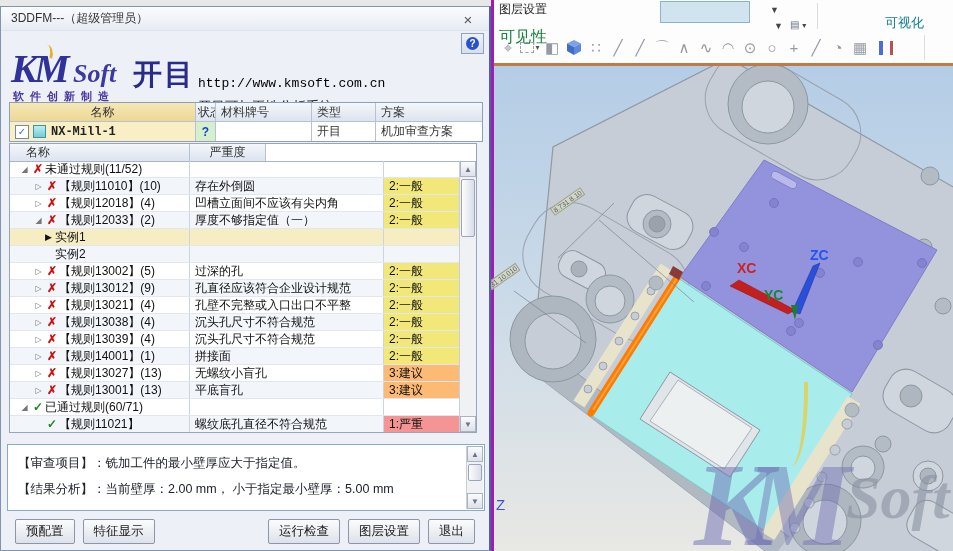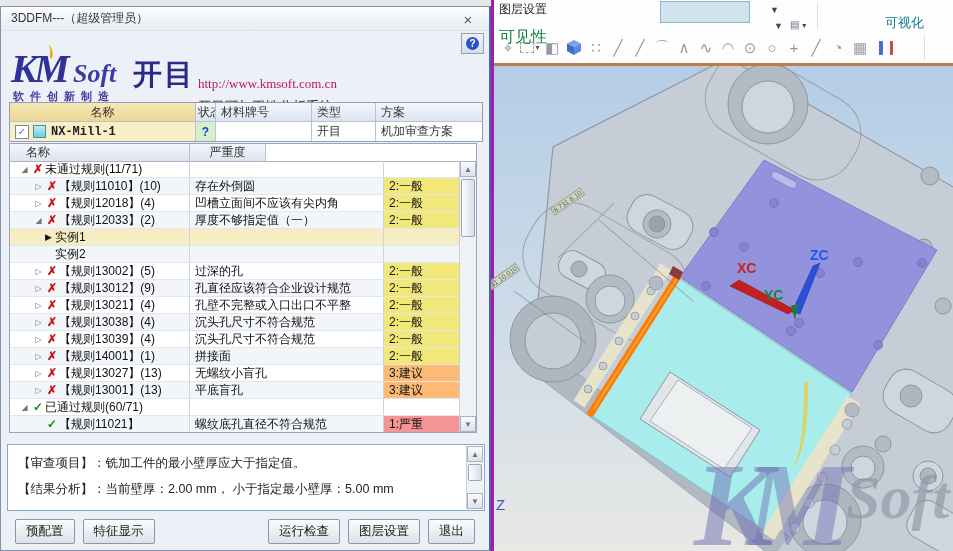"http://www.kmsoft.com.cn" .hd-url { color: #be185d -> #000000; font-family: Liberation Serif, serif -> Liberation Mono, monospace }
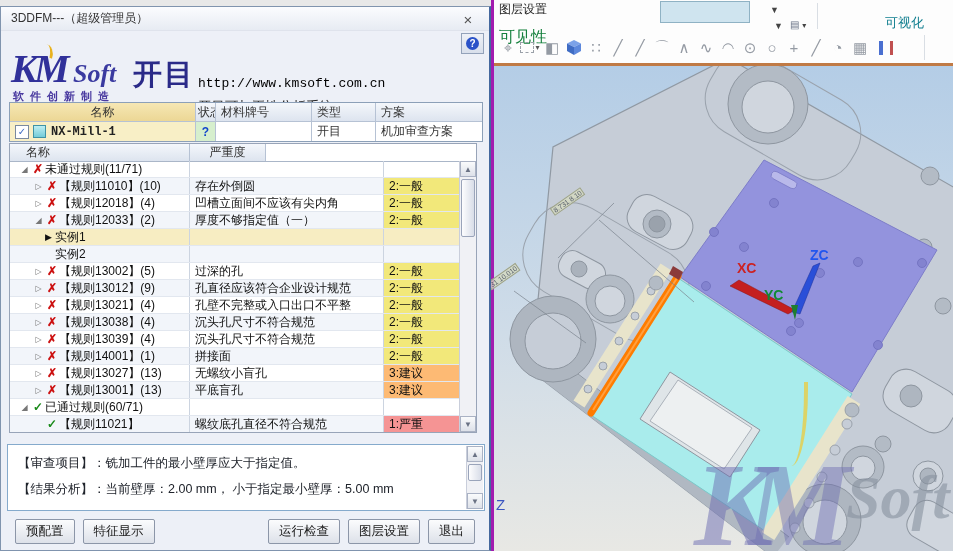"未通过规则(11/71)" span { text: 11/71 -> 11/52 }
